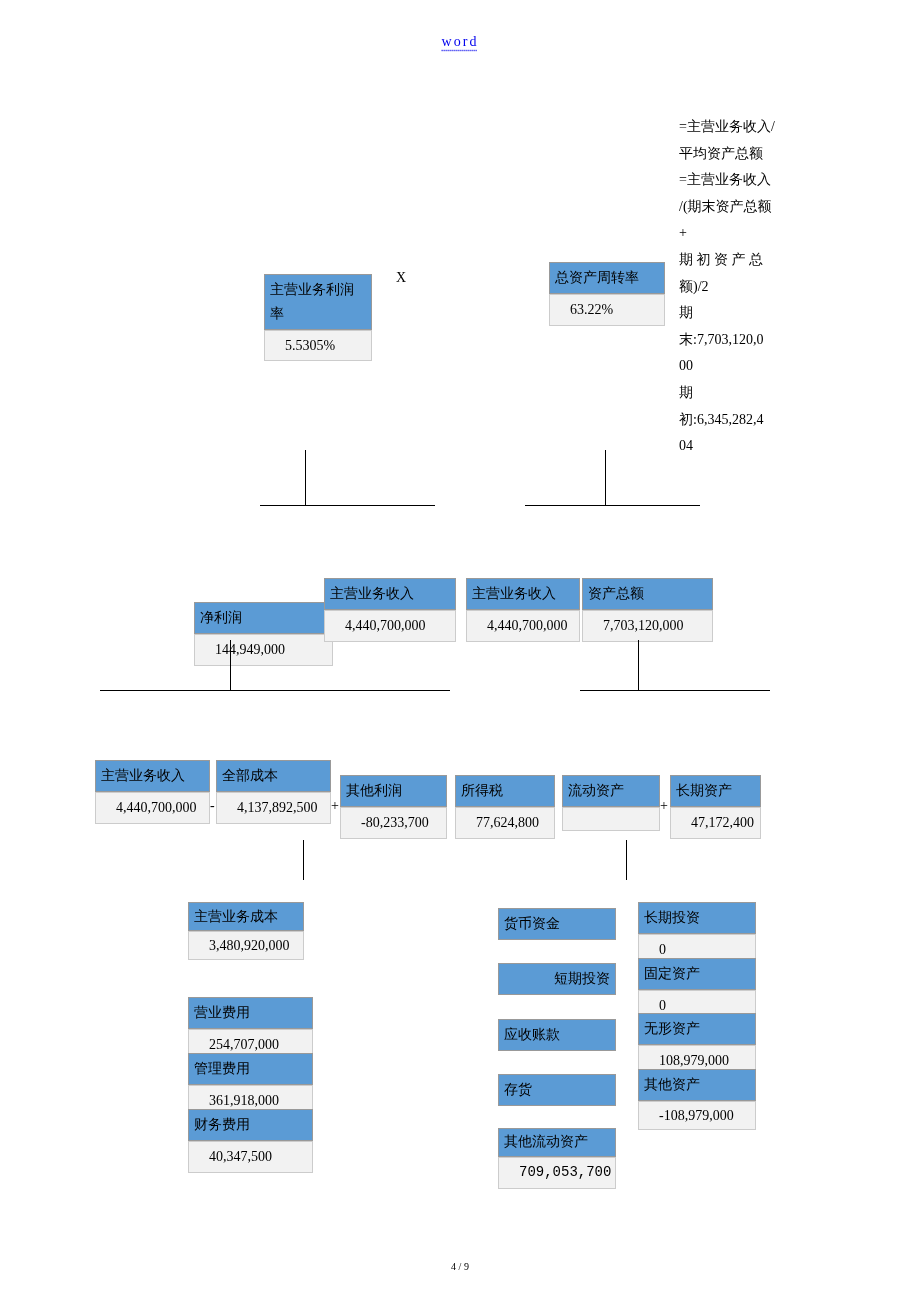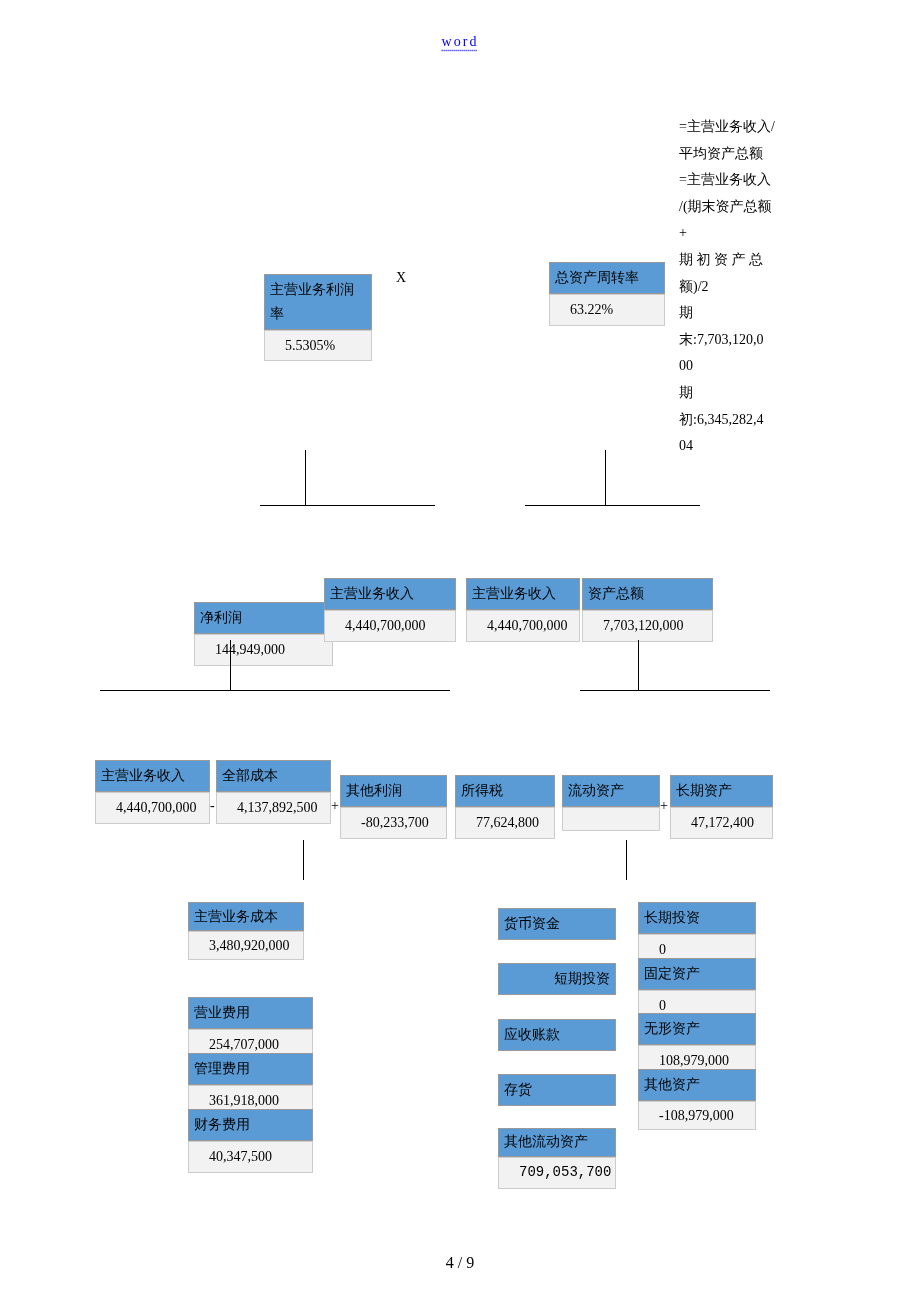"长期资产" div.cell { width: 103px -> 91px }
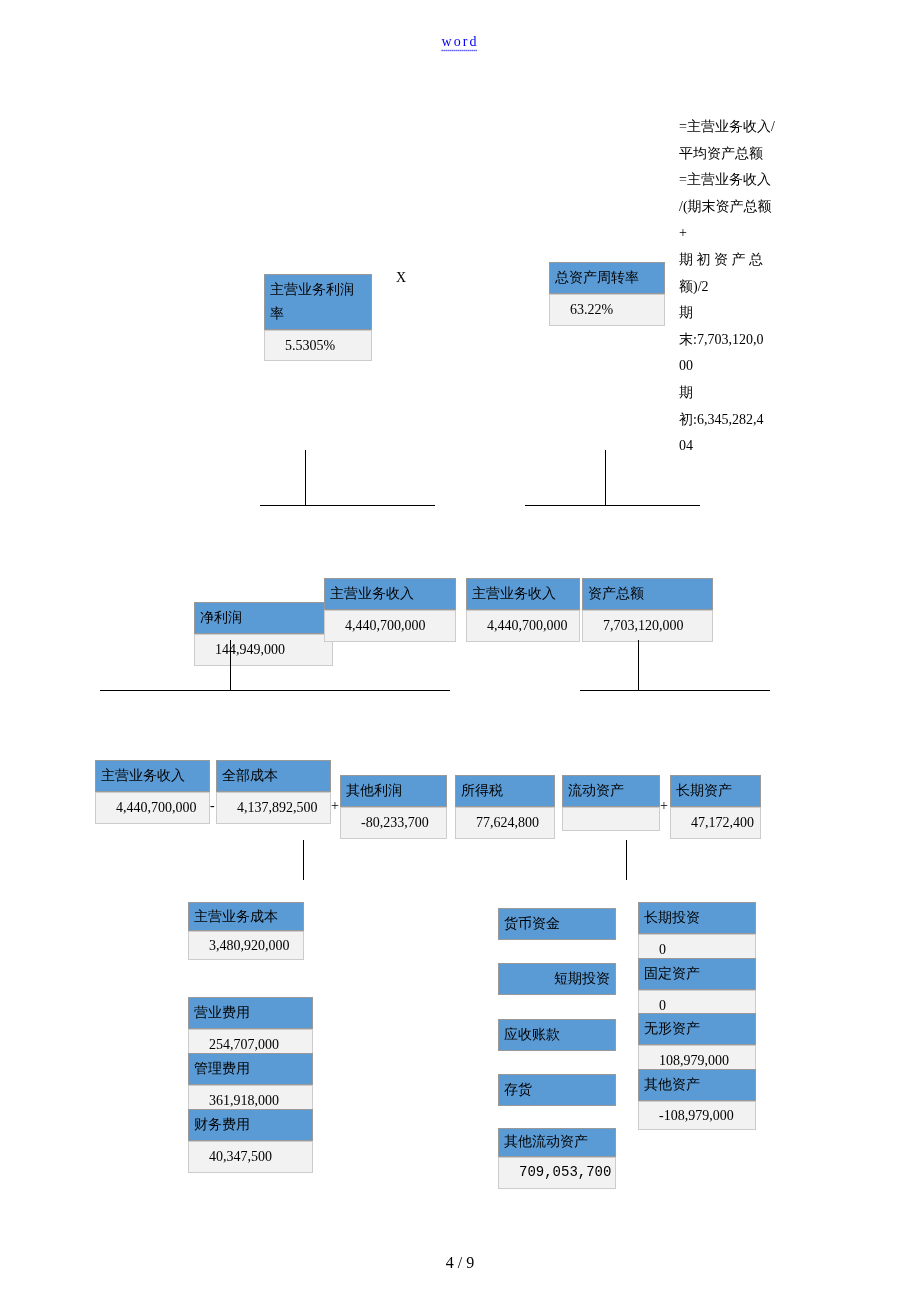"4 / 9" .footer { font-size: 16px -> 10px }
